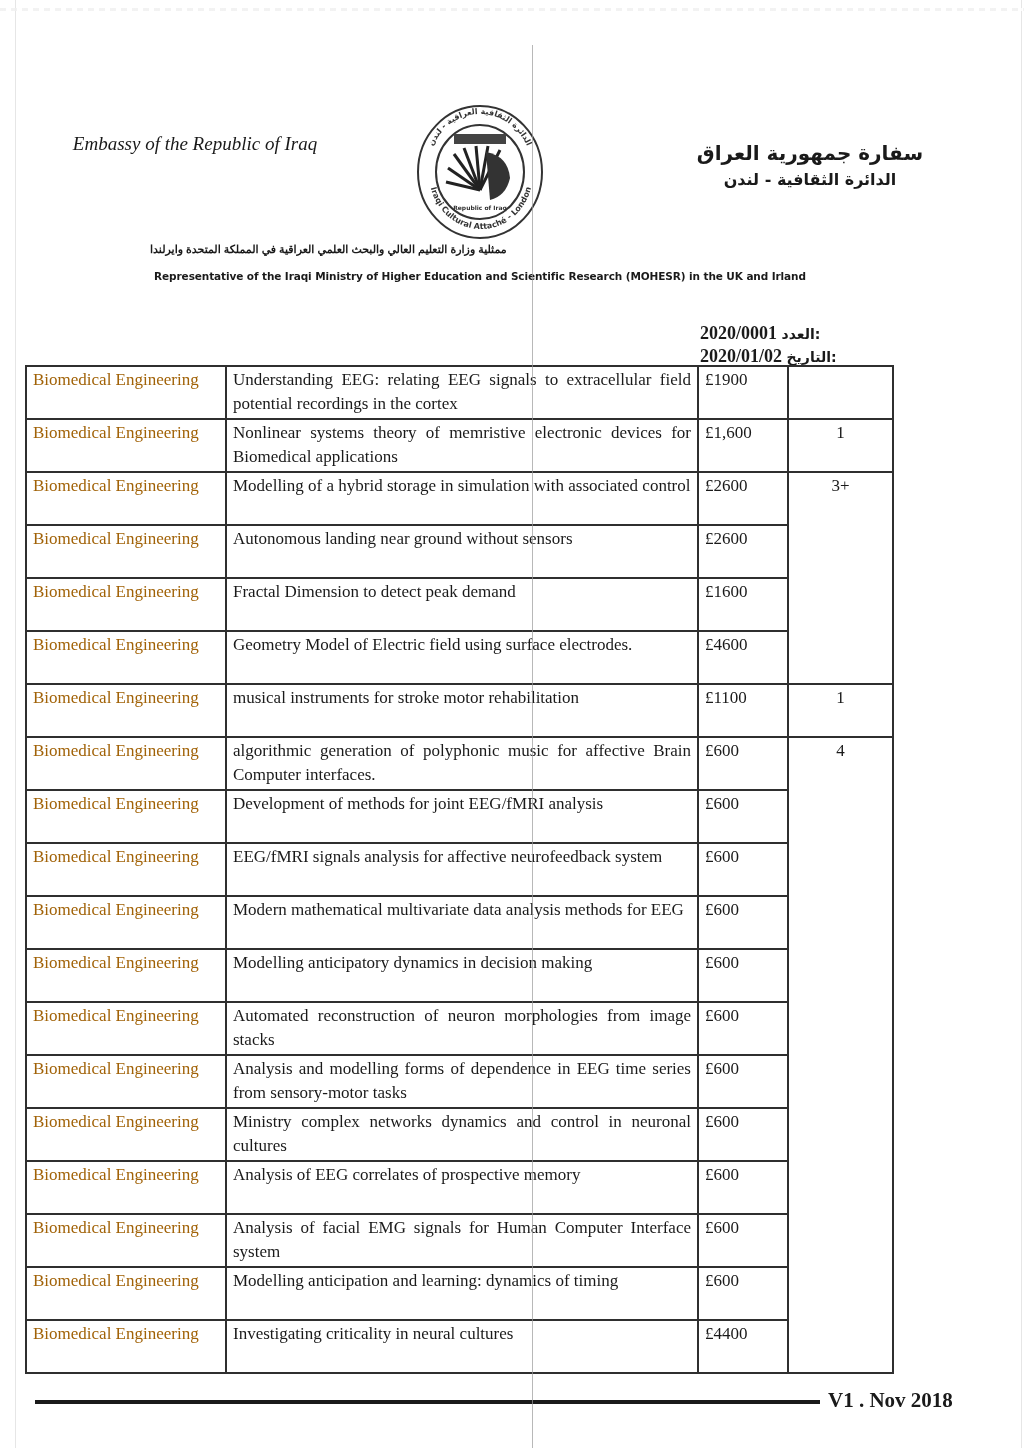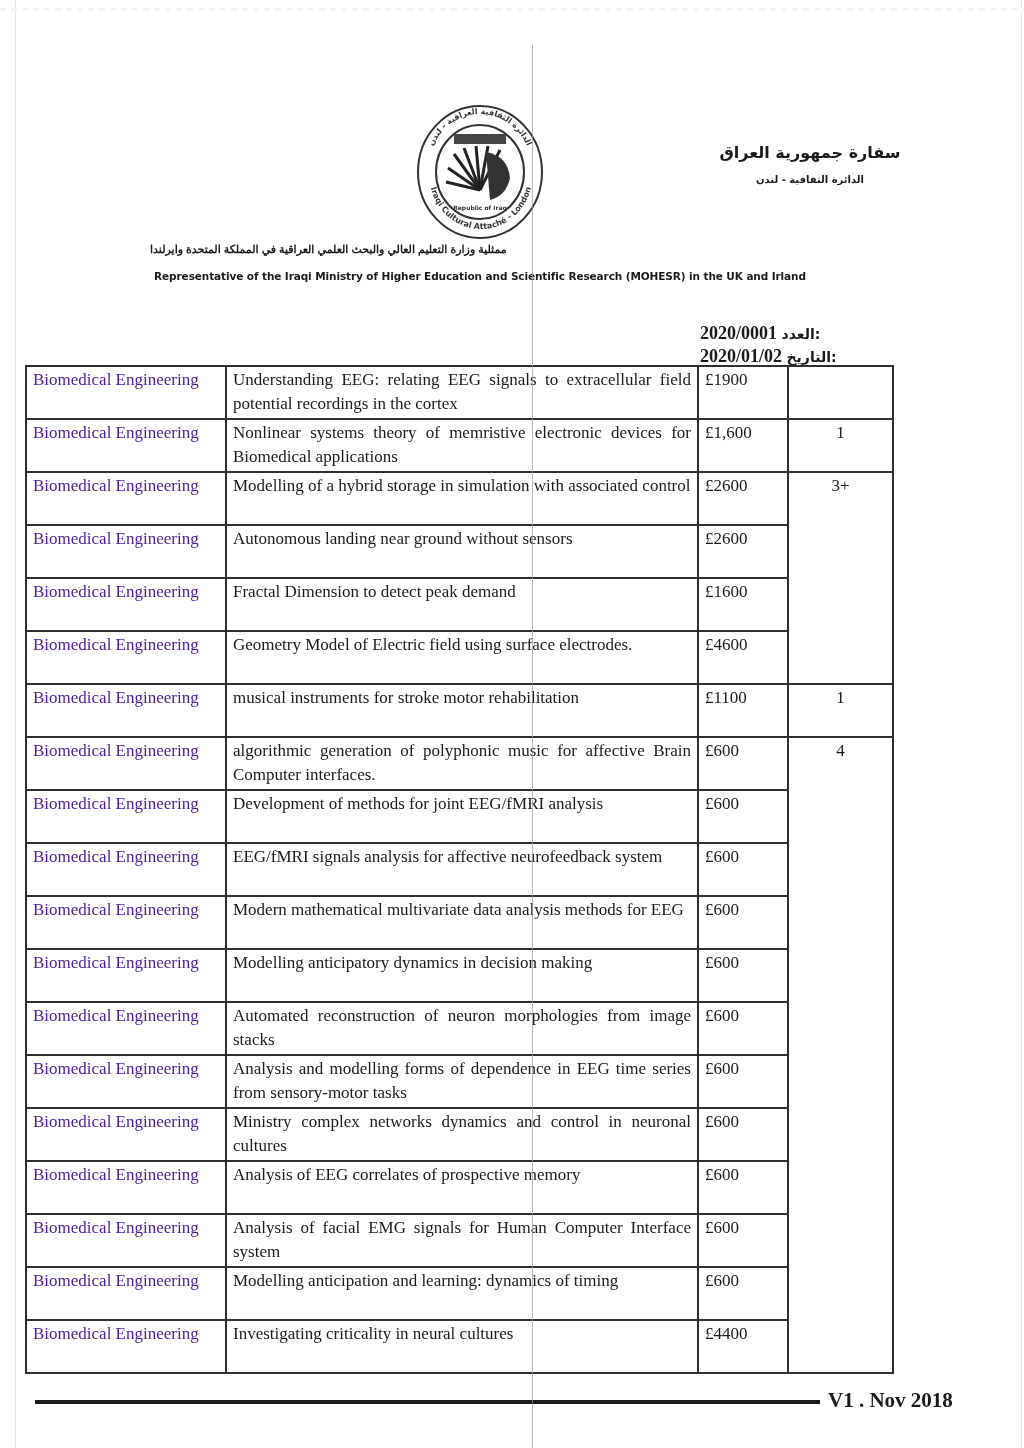"Embassy of the Republic of" span.l1 { html: none -> <span>Embassy of the Republic of Iraq</span> }
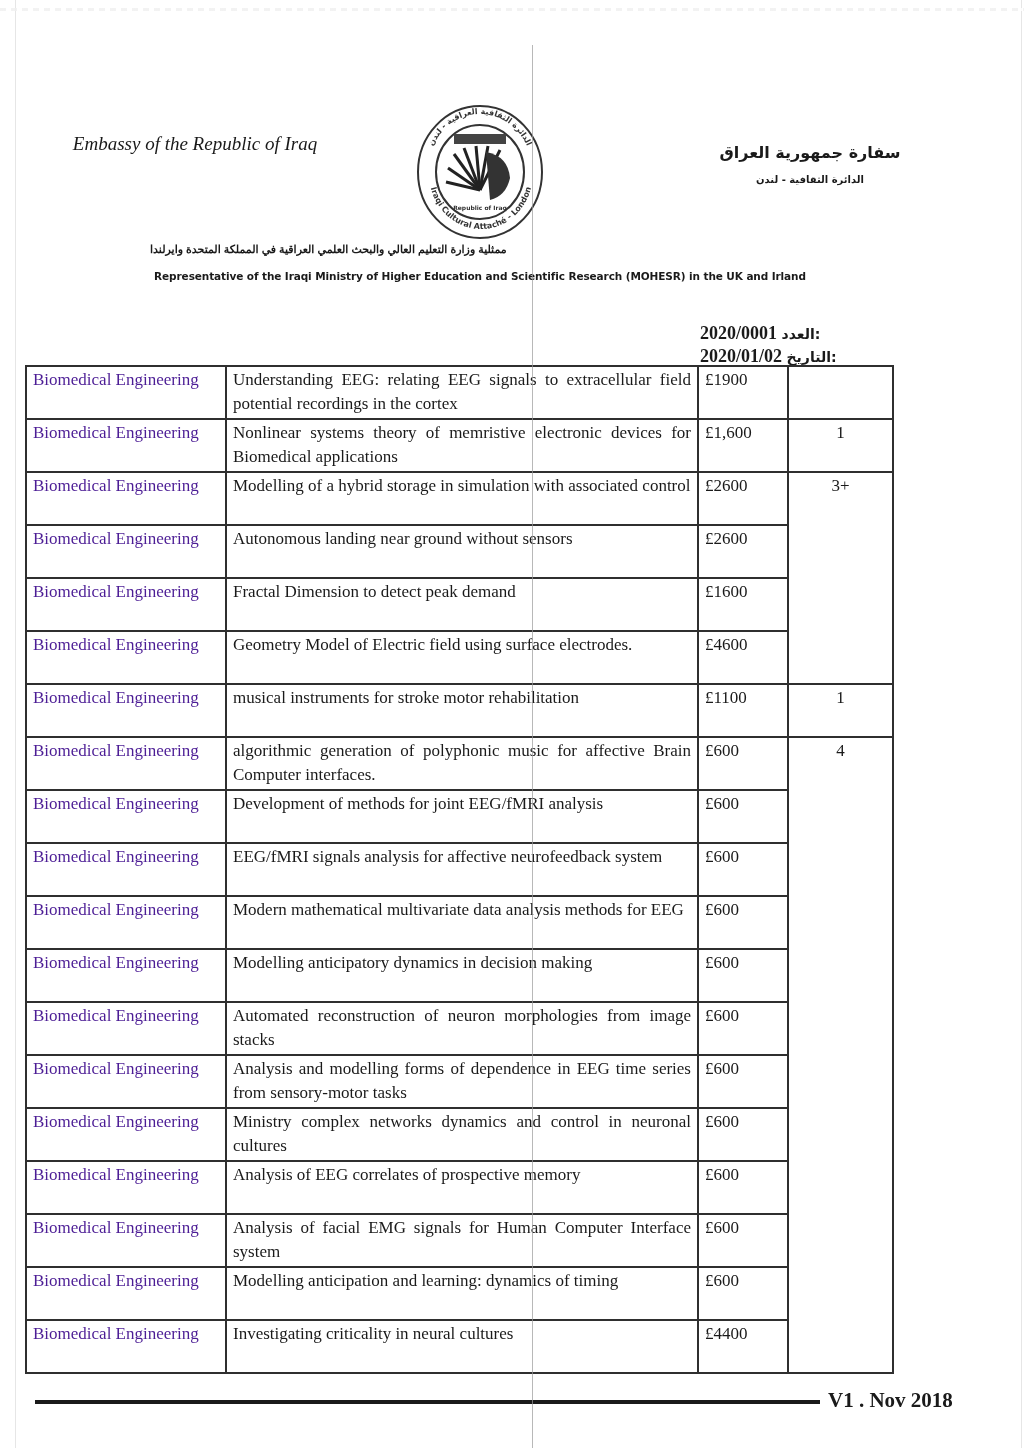"سفارة جمهورية العراق" .header-ar .l1 { font-size: 16px -> 20px }
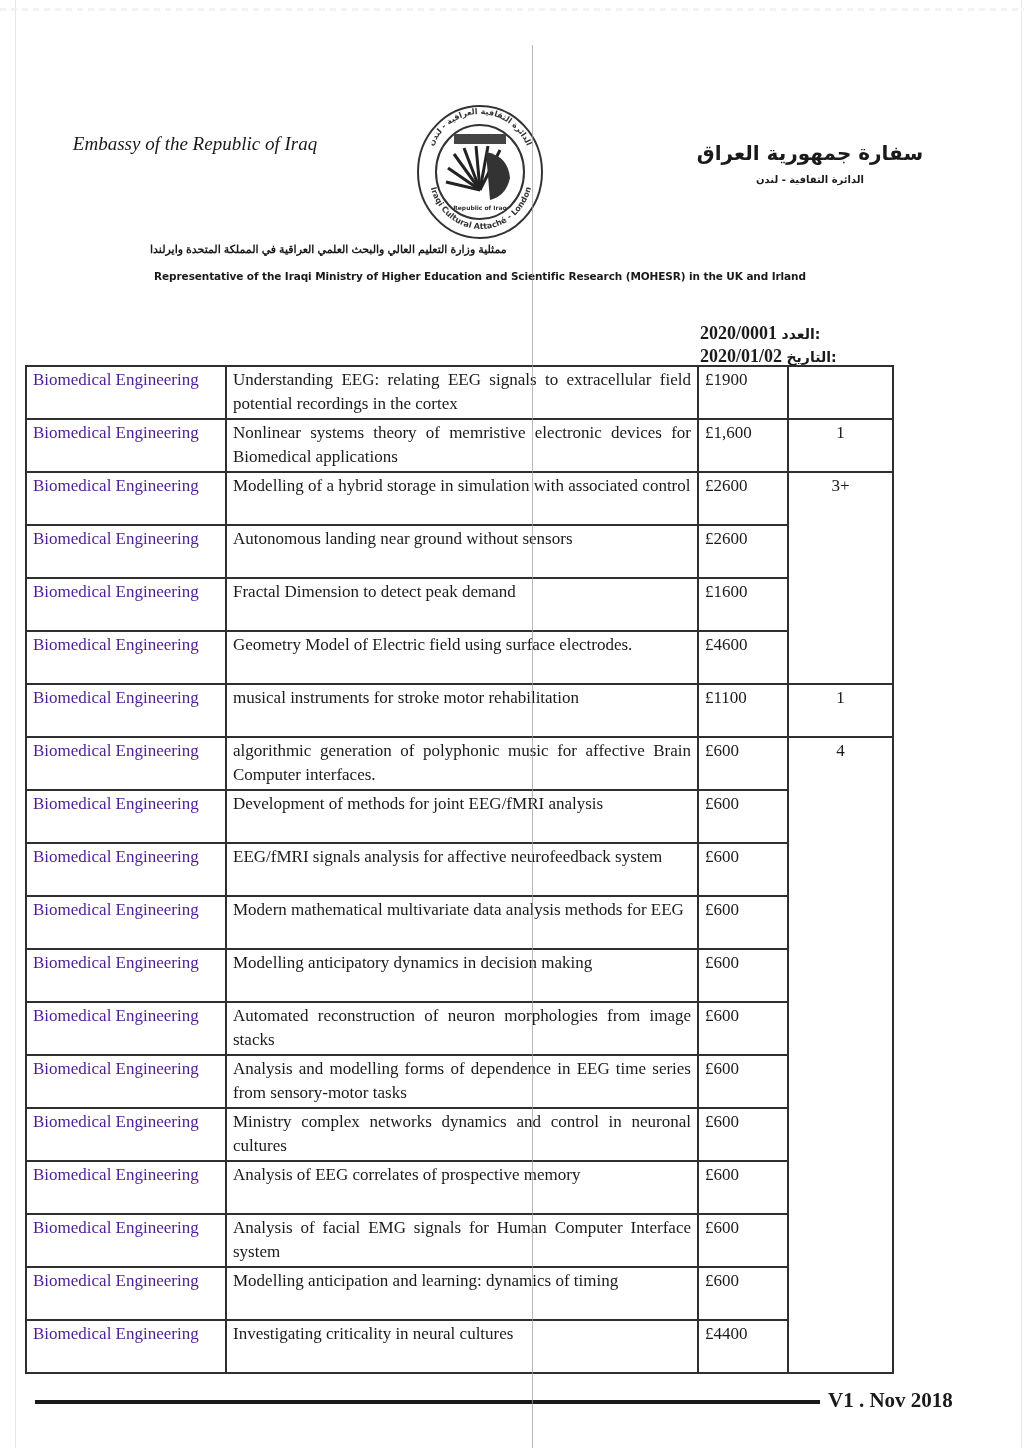"الدائرة الثقافية - لندن" .header-ar .l2 { font-size: 10px -> 16px }
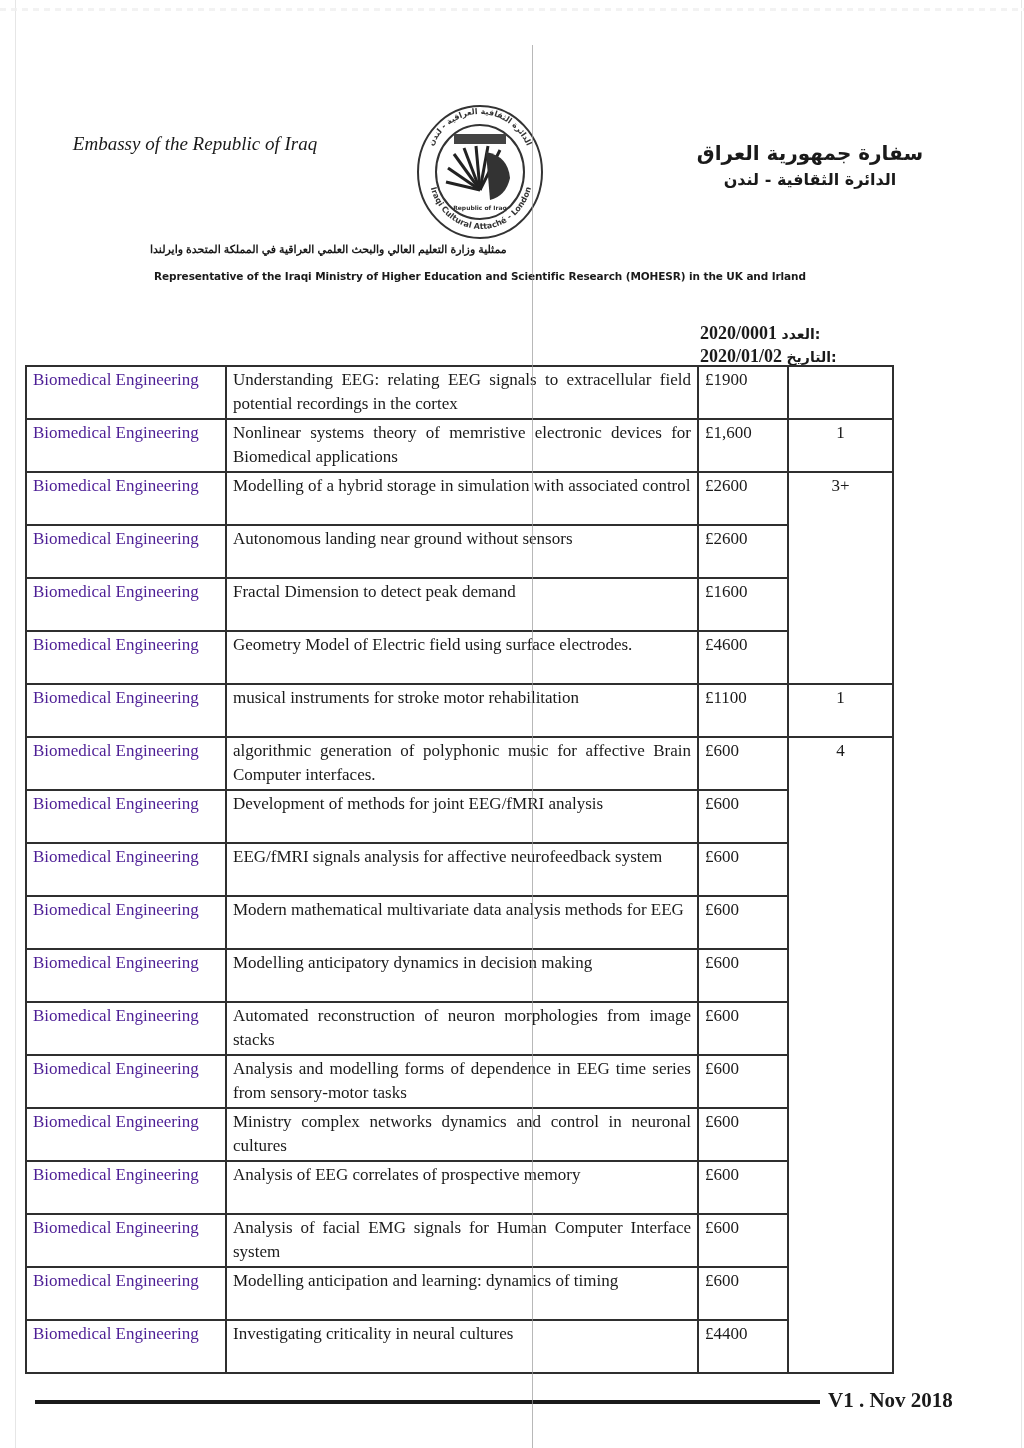"Biomedical Engineering" td.dept { color: #4c1d95 -> #a16207 }
